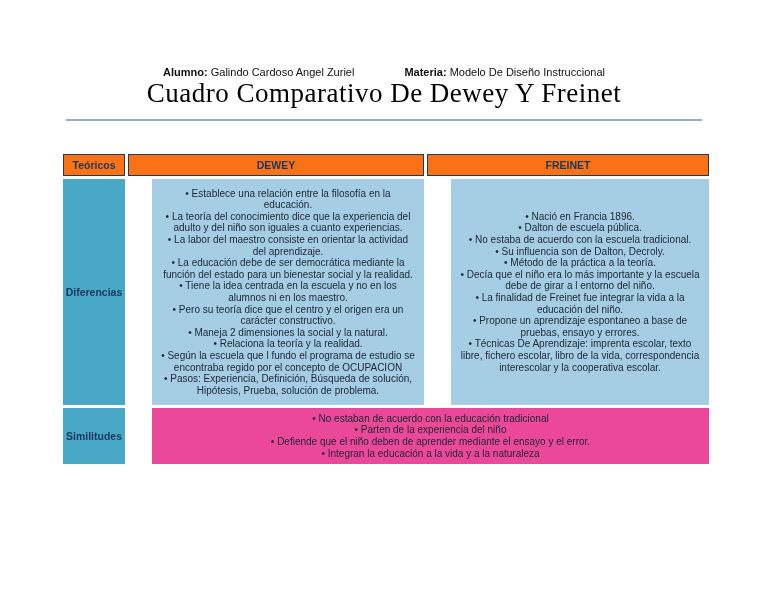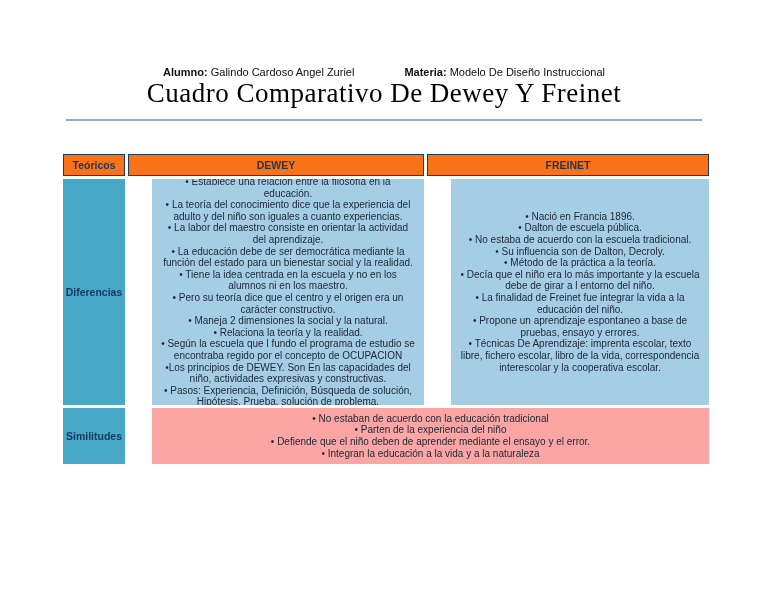"•Los principios de DEWEY. Son" div.bullet-item { html: <div>•Los principios de DEWEY. Son En las capacidades del niño, actividades expresivas y constructivas.</div> -> none }
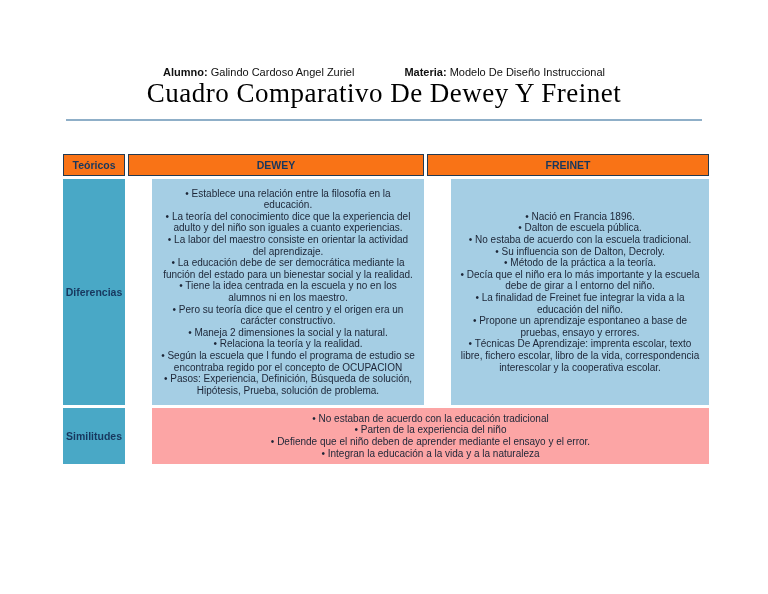"• No estaban de acuerdo" .content-cell.merged { background: #fca5a5 -> #ec4899 }
